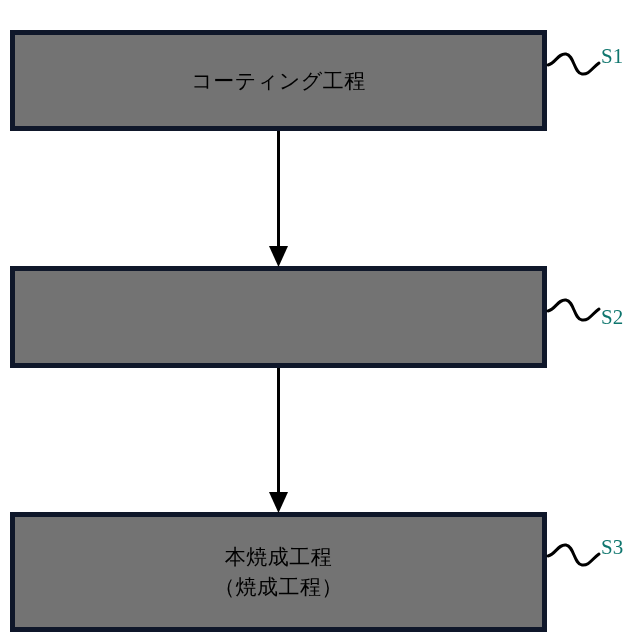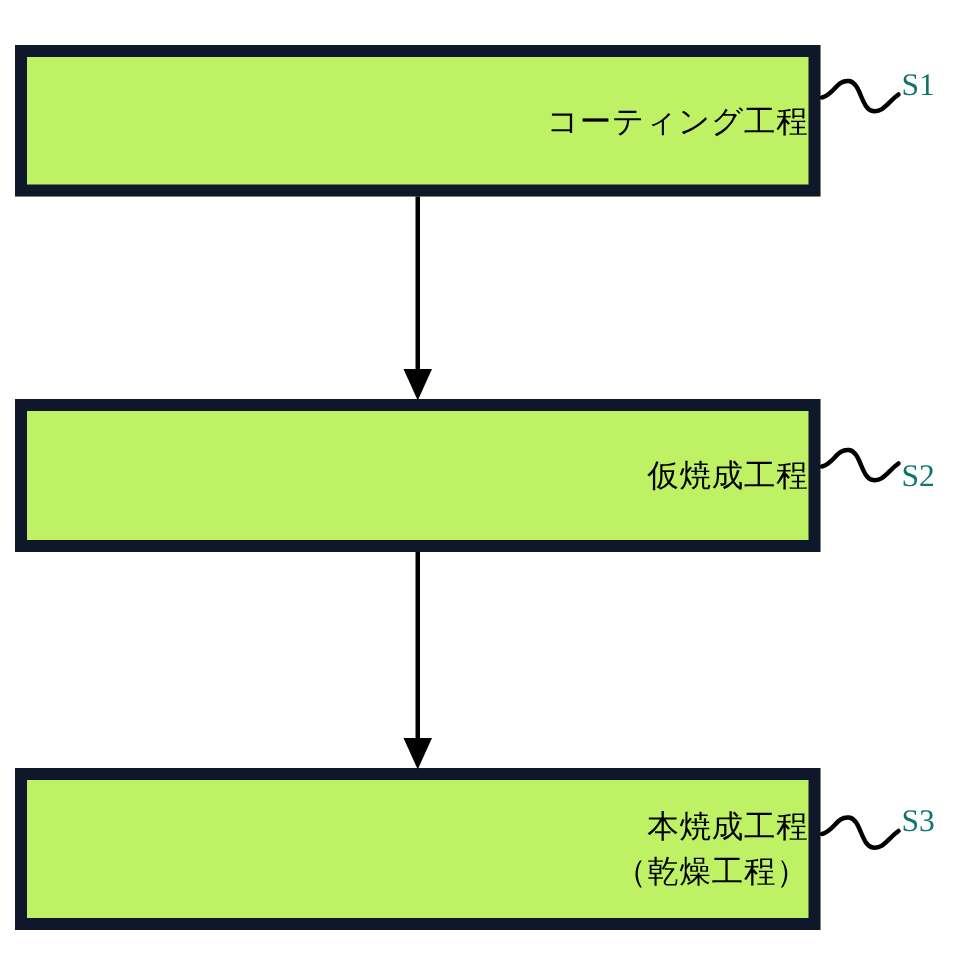"コーティング工程" .process-box { align-items: flex-end -> center; background: #bef264 -> #737373; border: 8px solid #0f172a -> 5px solid #0f172a }
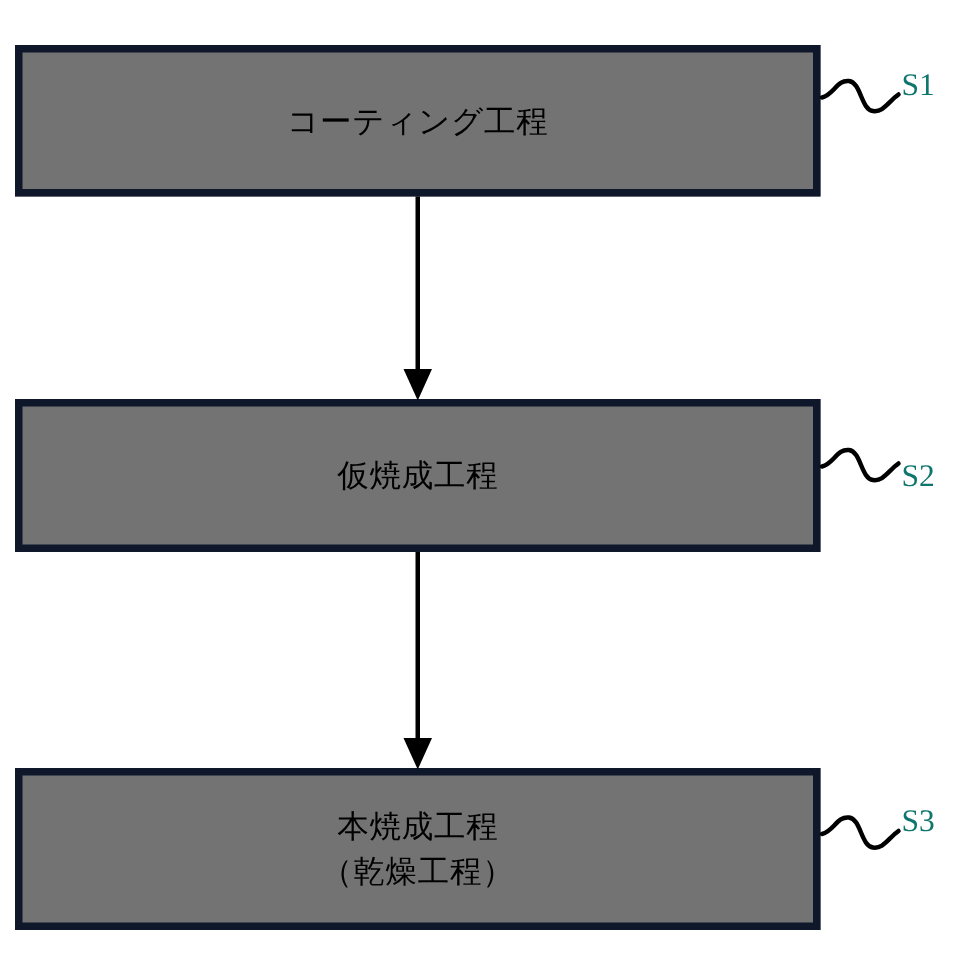"仮焼成工程" div.box-text-line { html: <div>仮焼成工程</div> -> none }
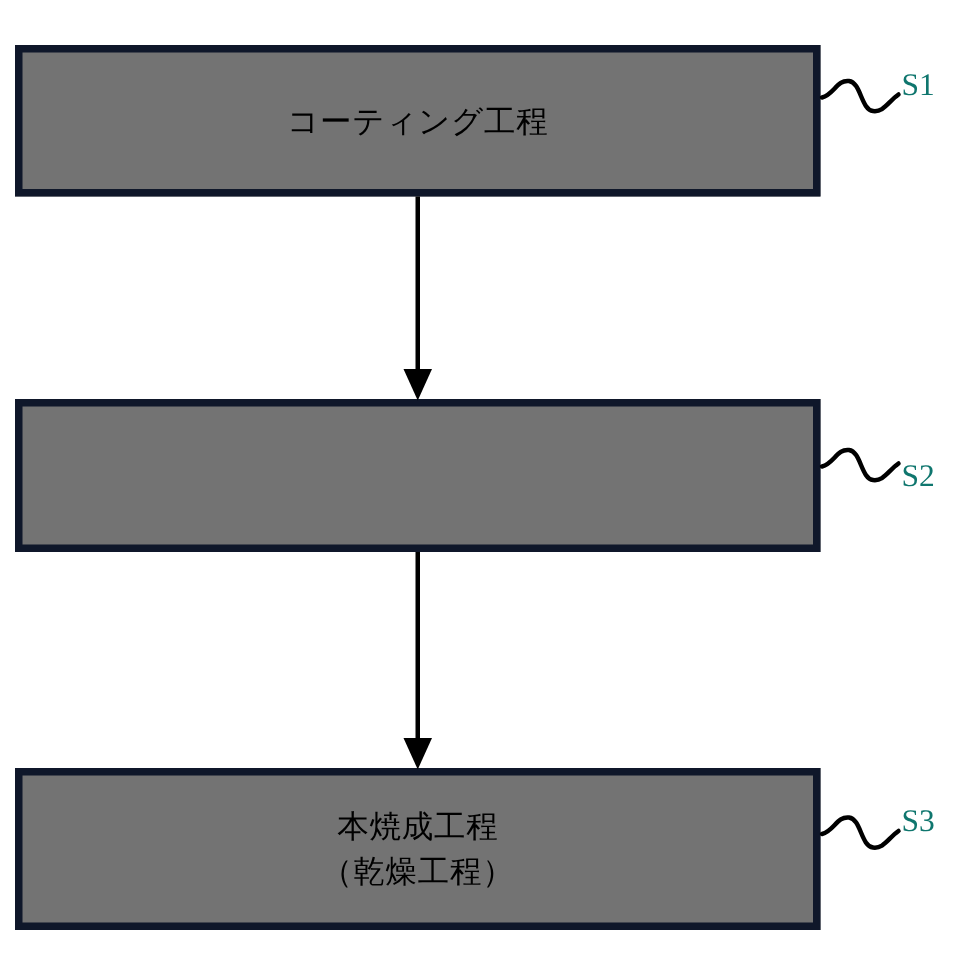"本焼成工程" #box-s3 { height: 108px -> 120px }
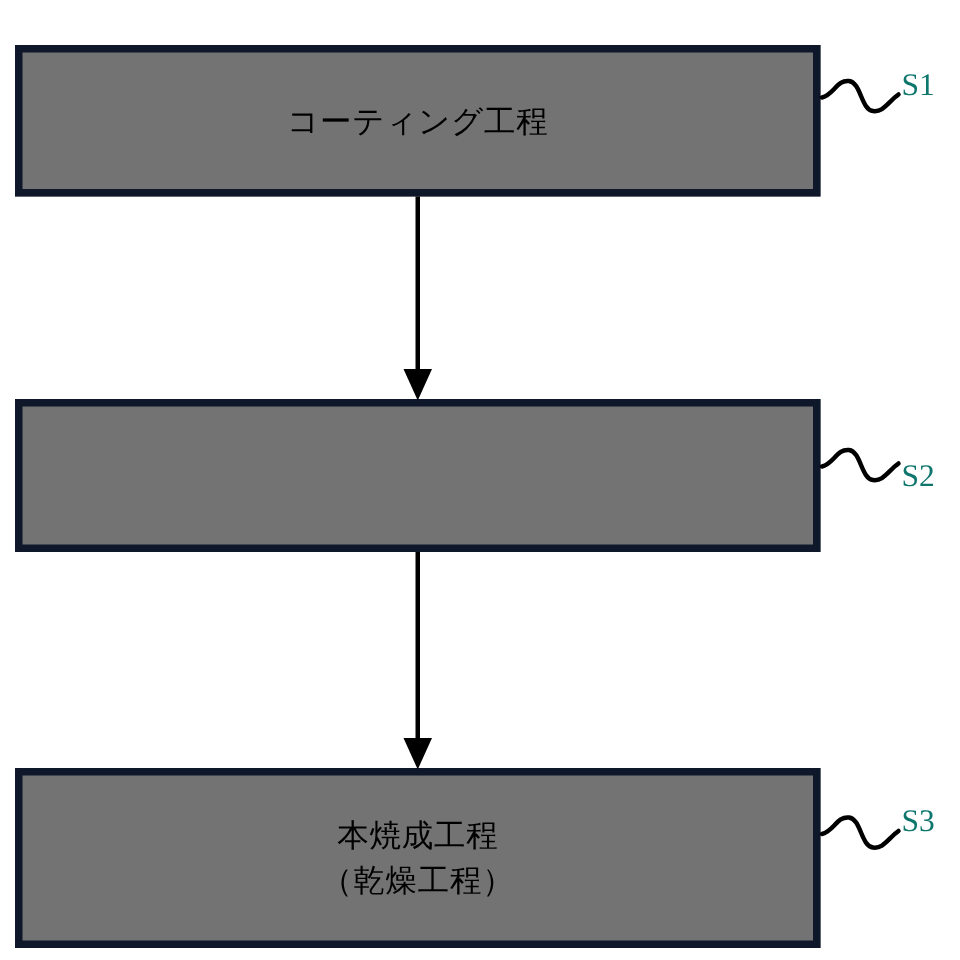"（乾燥工程）" div.box-text-line { text: 乾燥 -> 焼成 }
